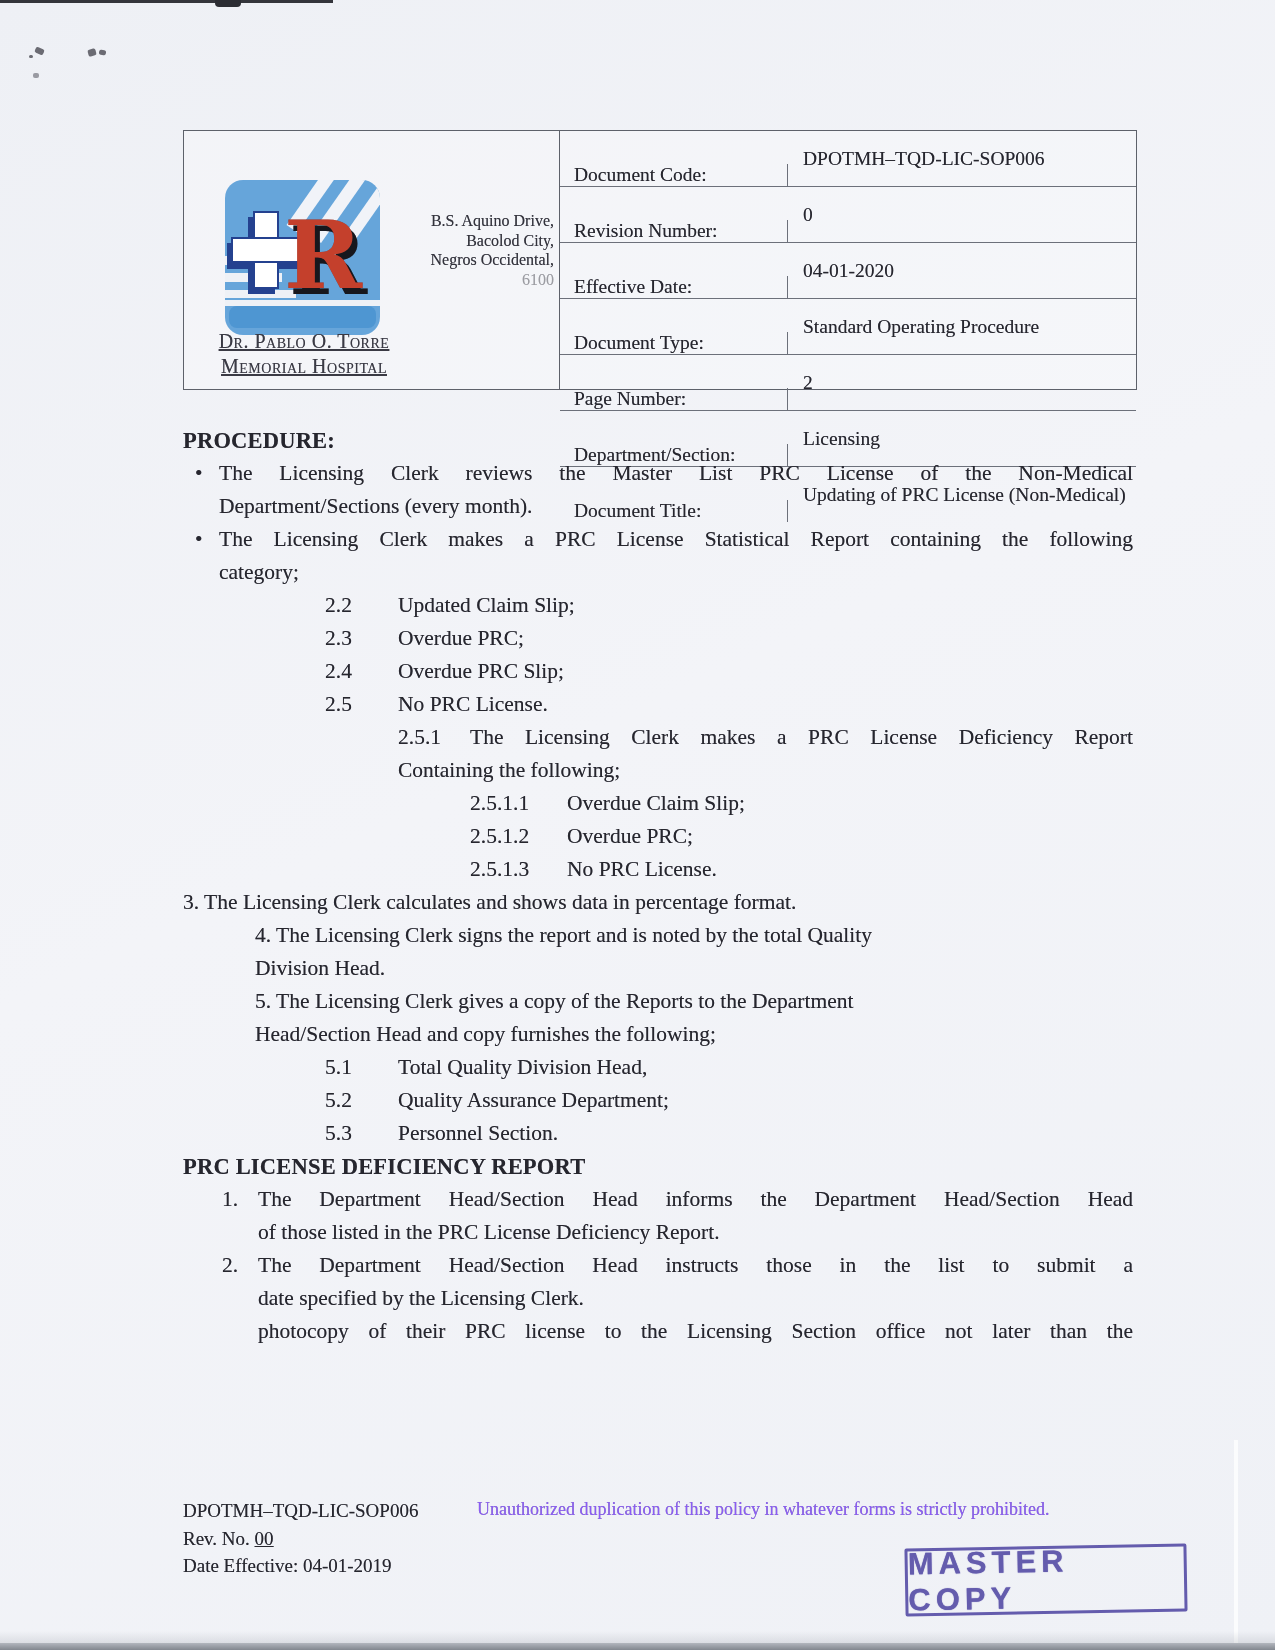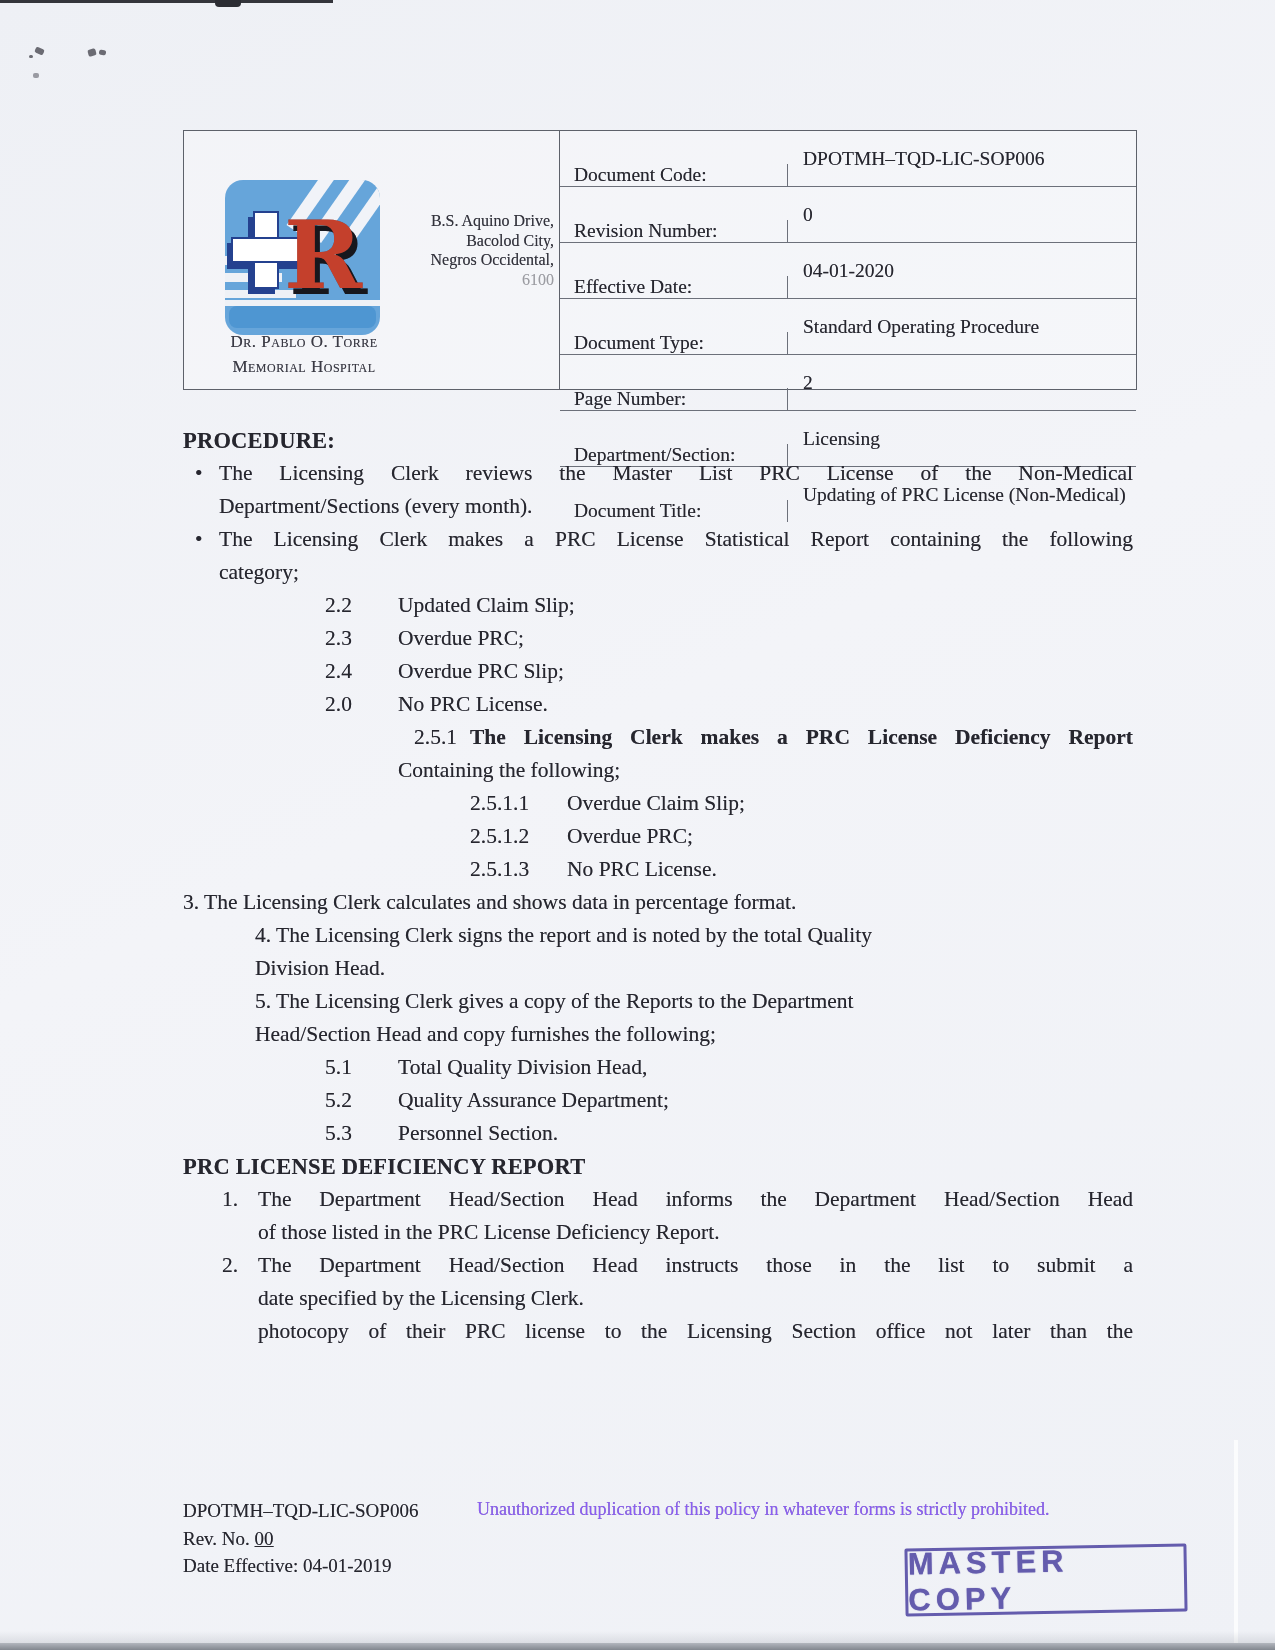"Dr. Pablo O. Torre" .hosp-name { font-size: 17px -> 20px; text-decoration: none -> underline }
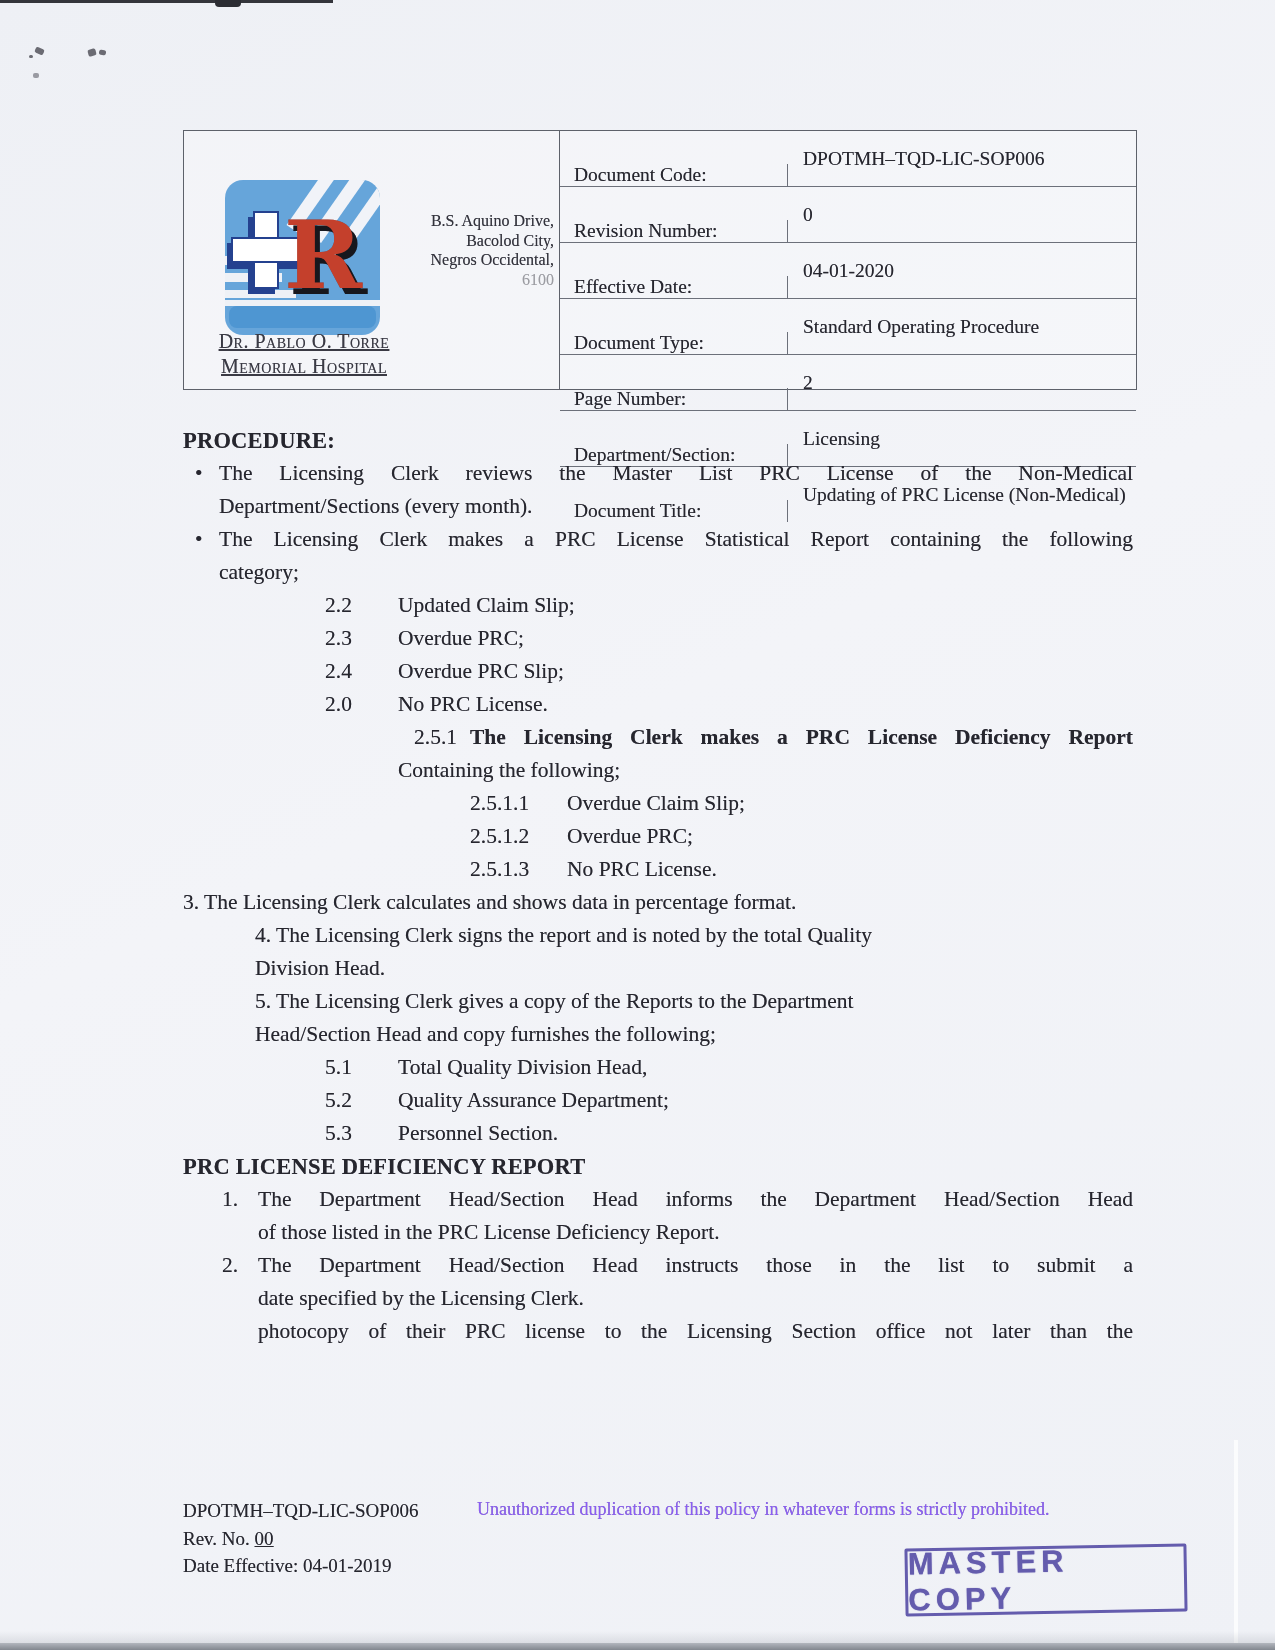"2.0" span.num { text: 2.0 -> 2.5 }
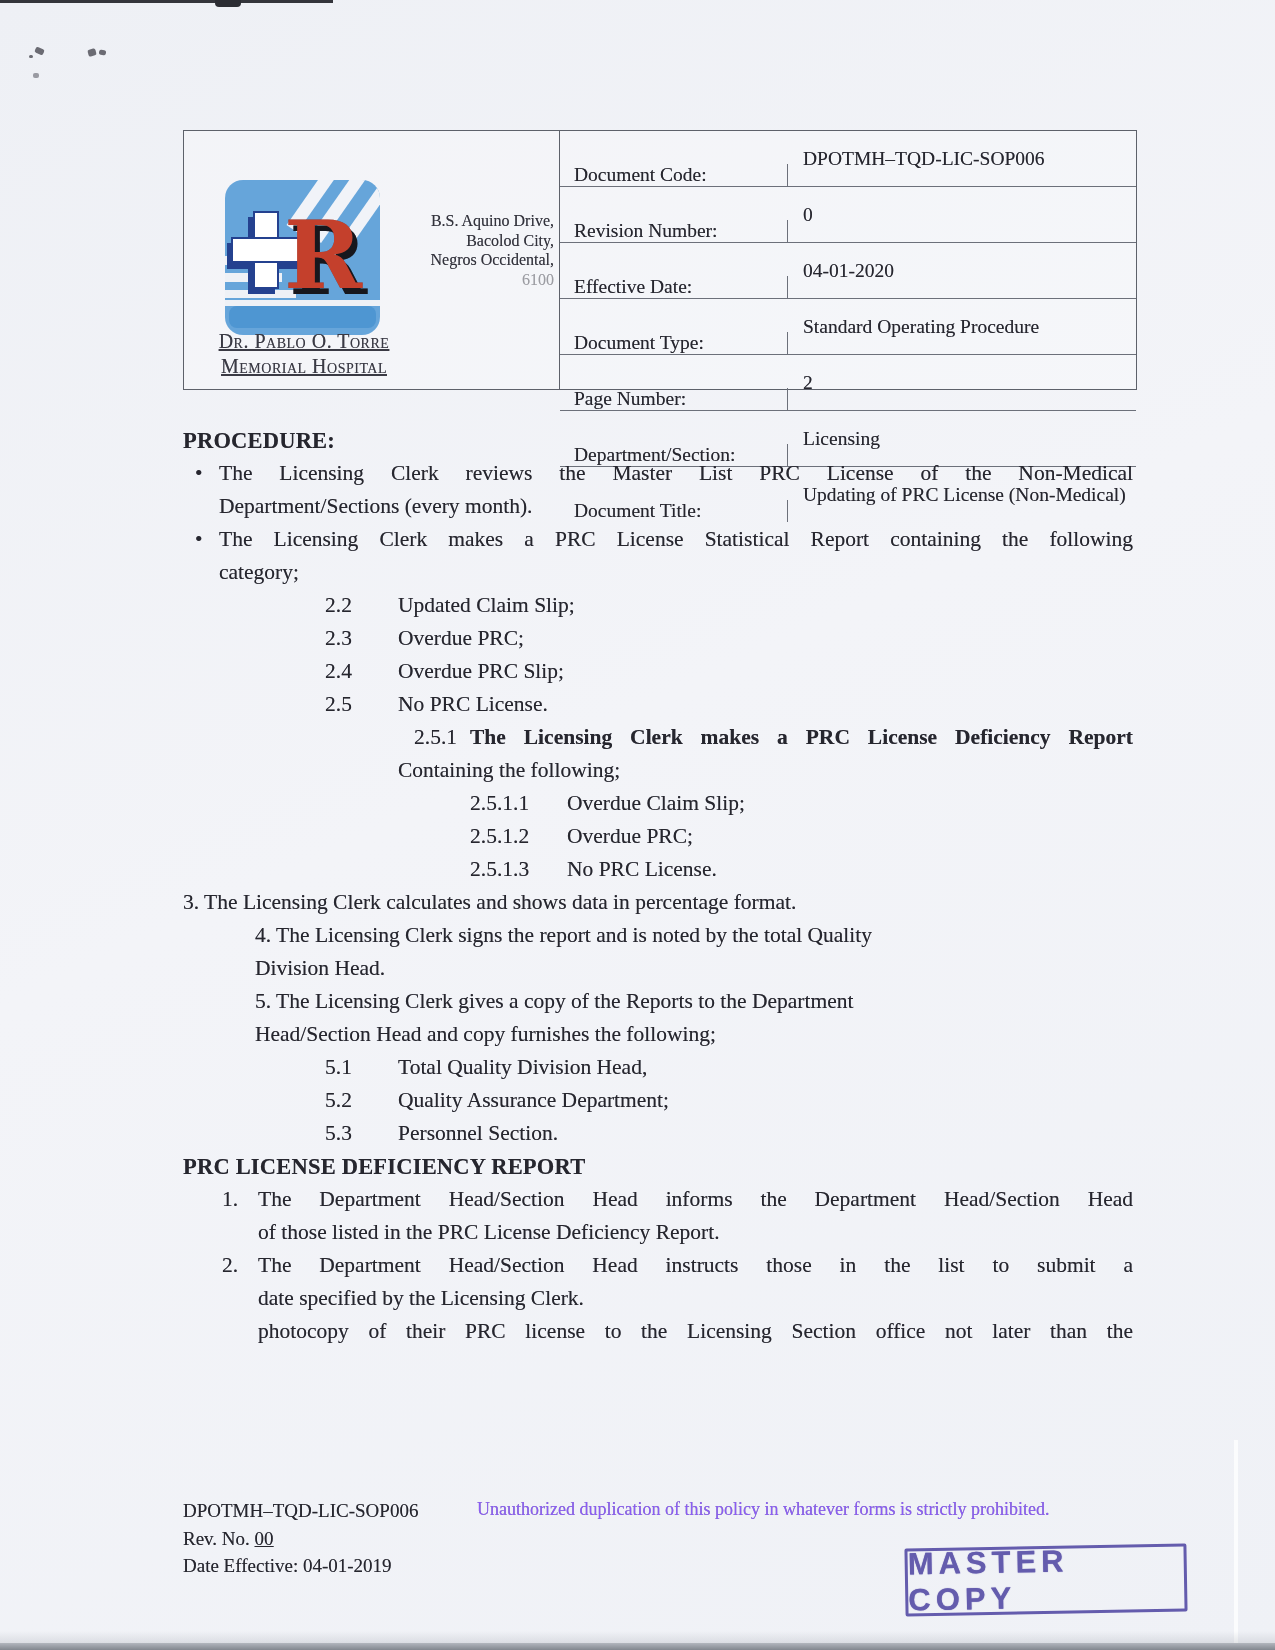"2.5.1" .n251 .num { left: 231px -> 215px }
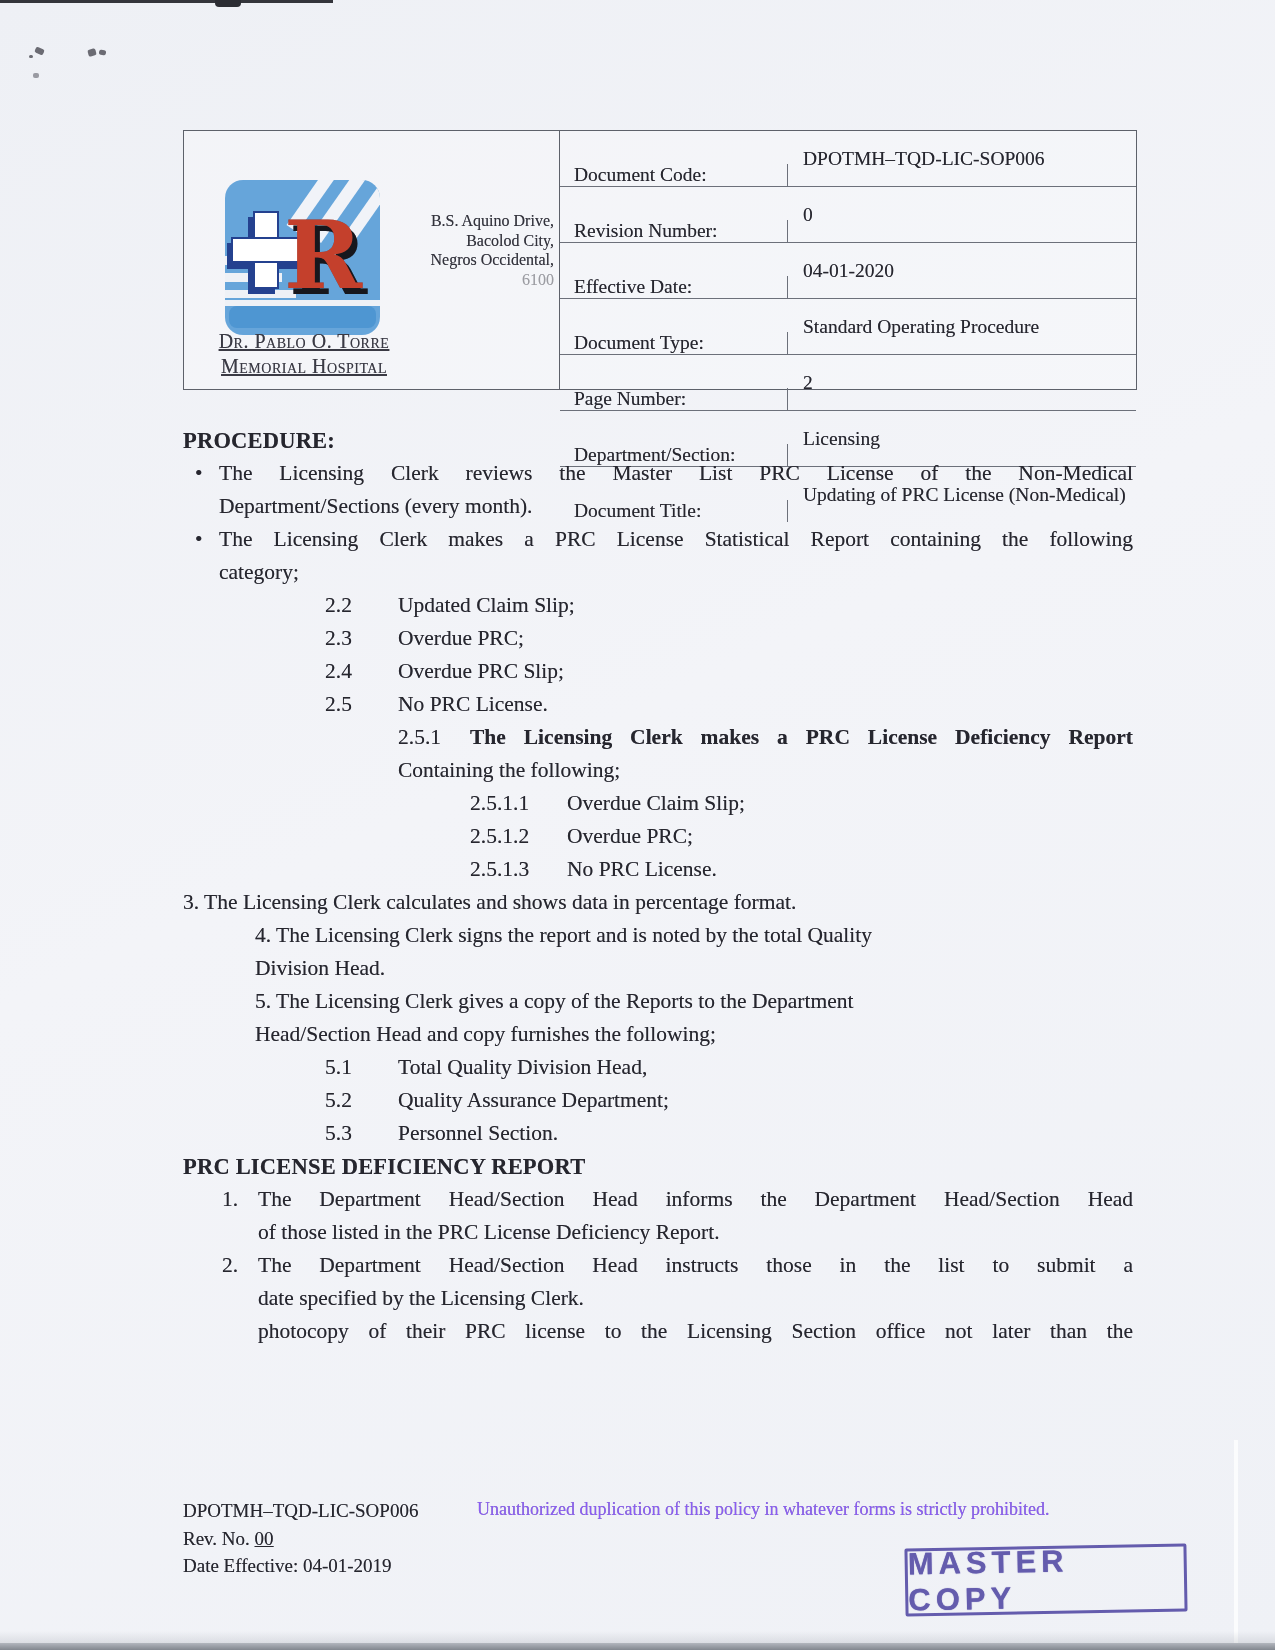"The Licensing Clerk makes a PRC License Deficiency" .n251 .txt { font-weight: bold -> none }
